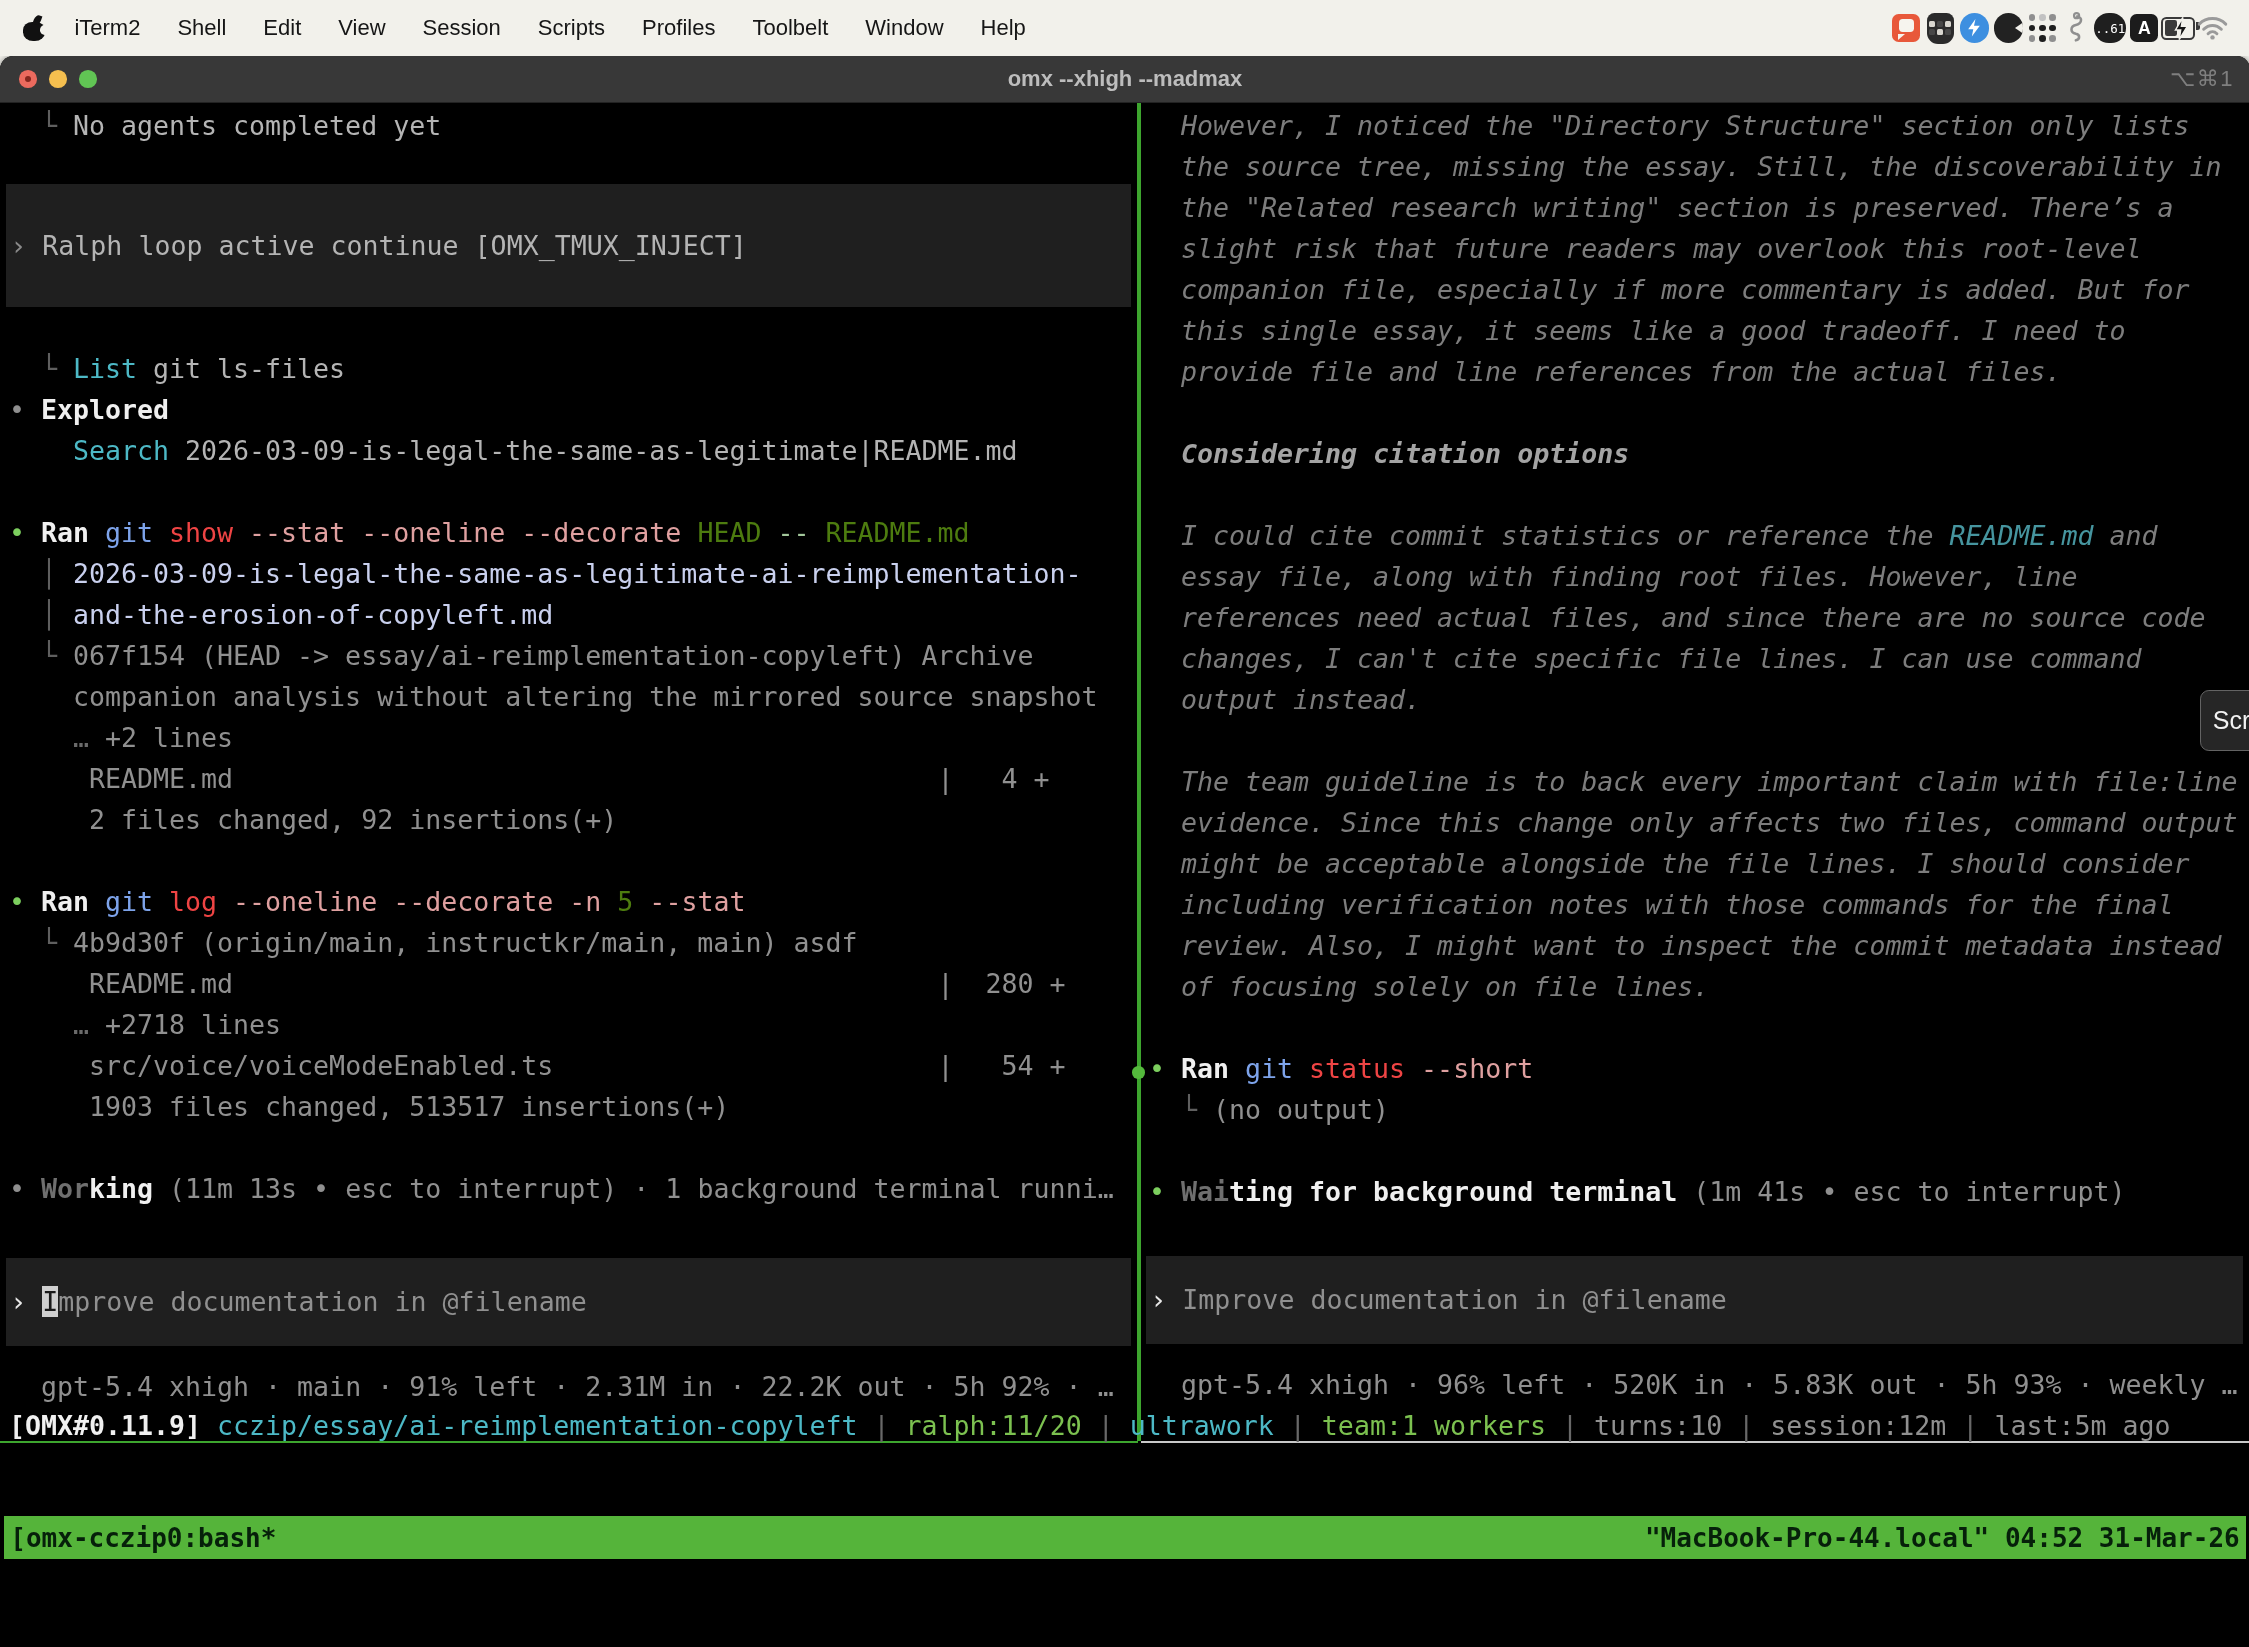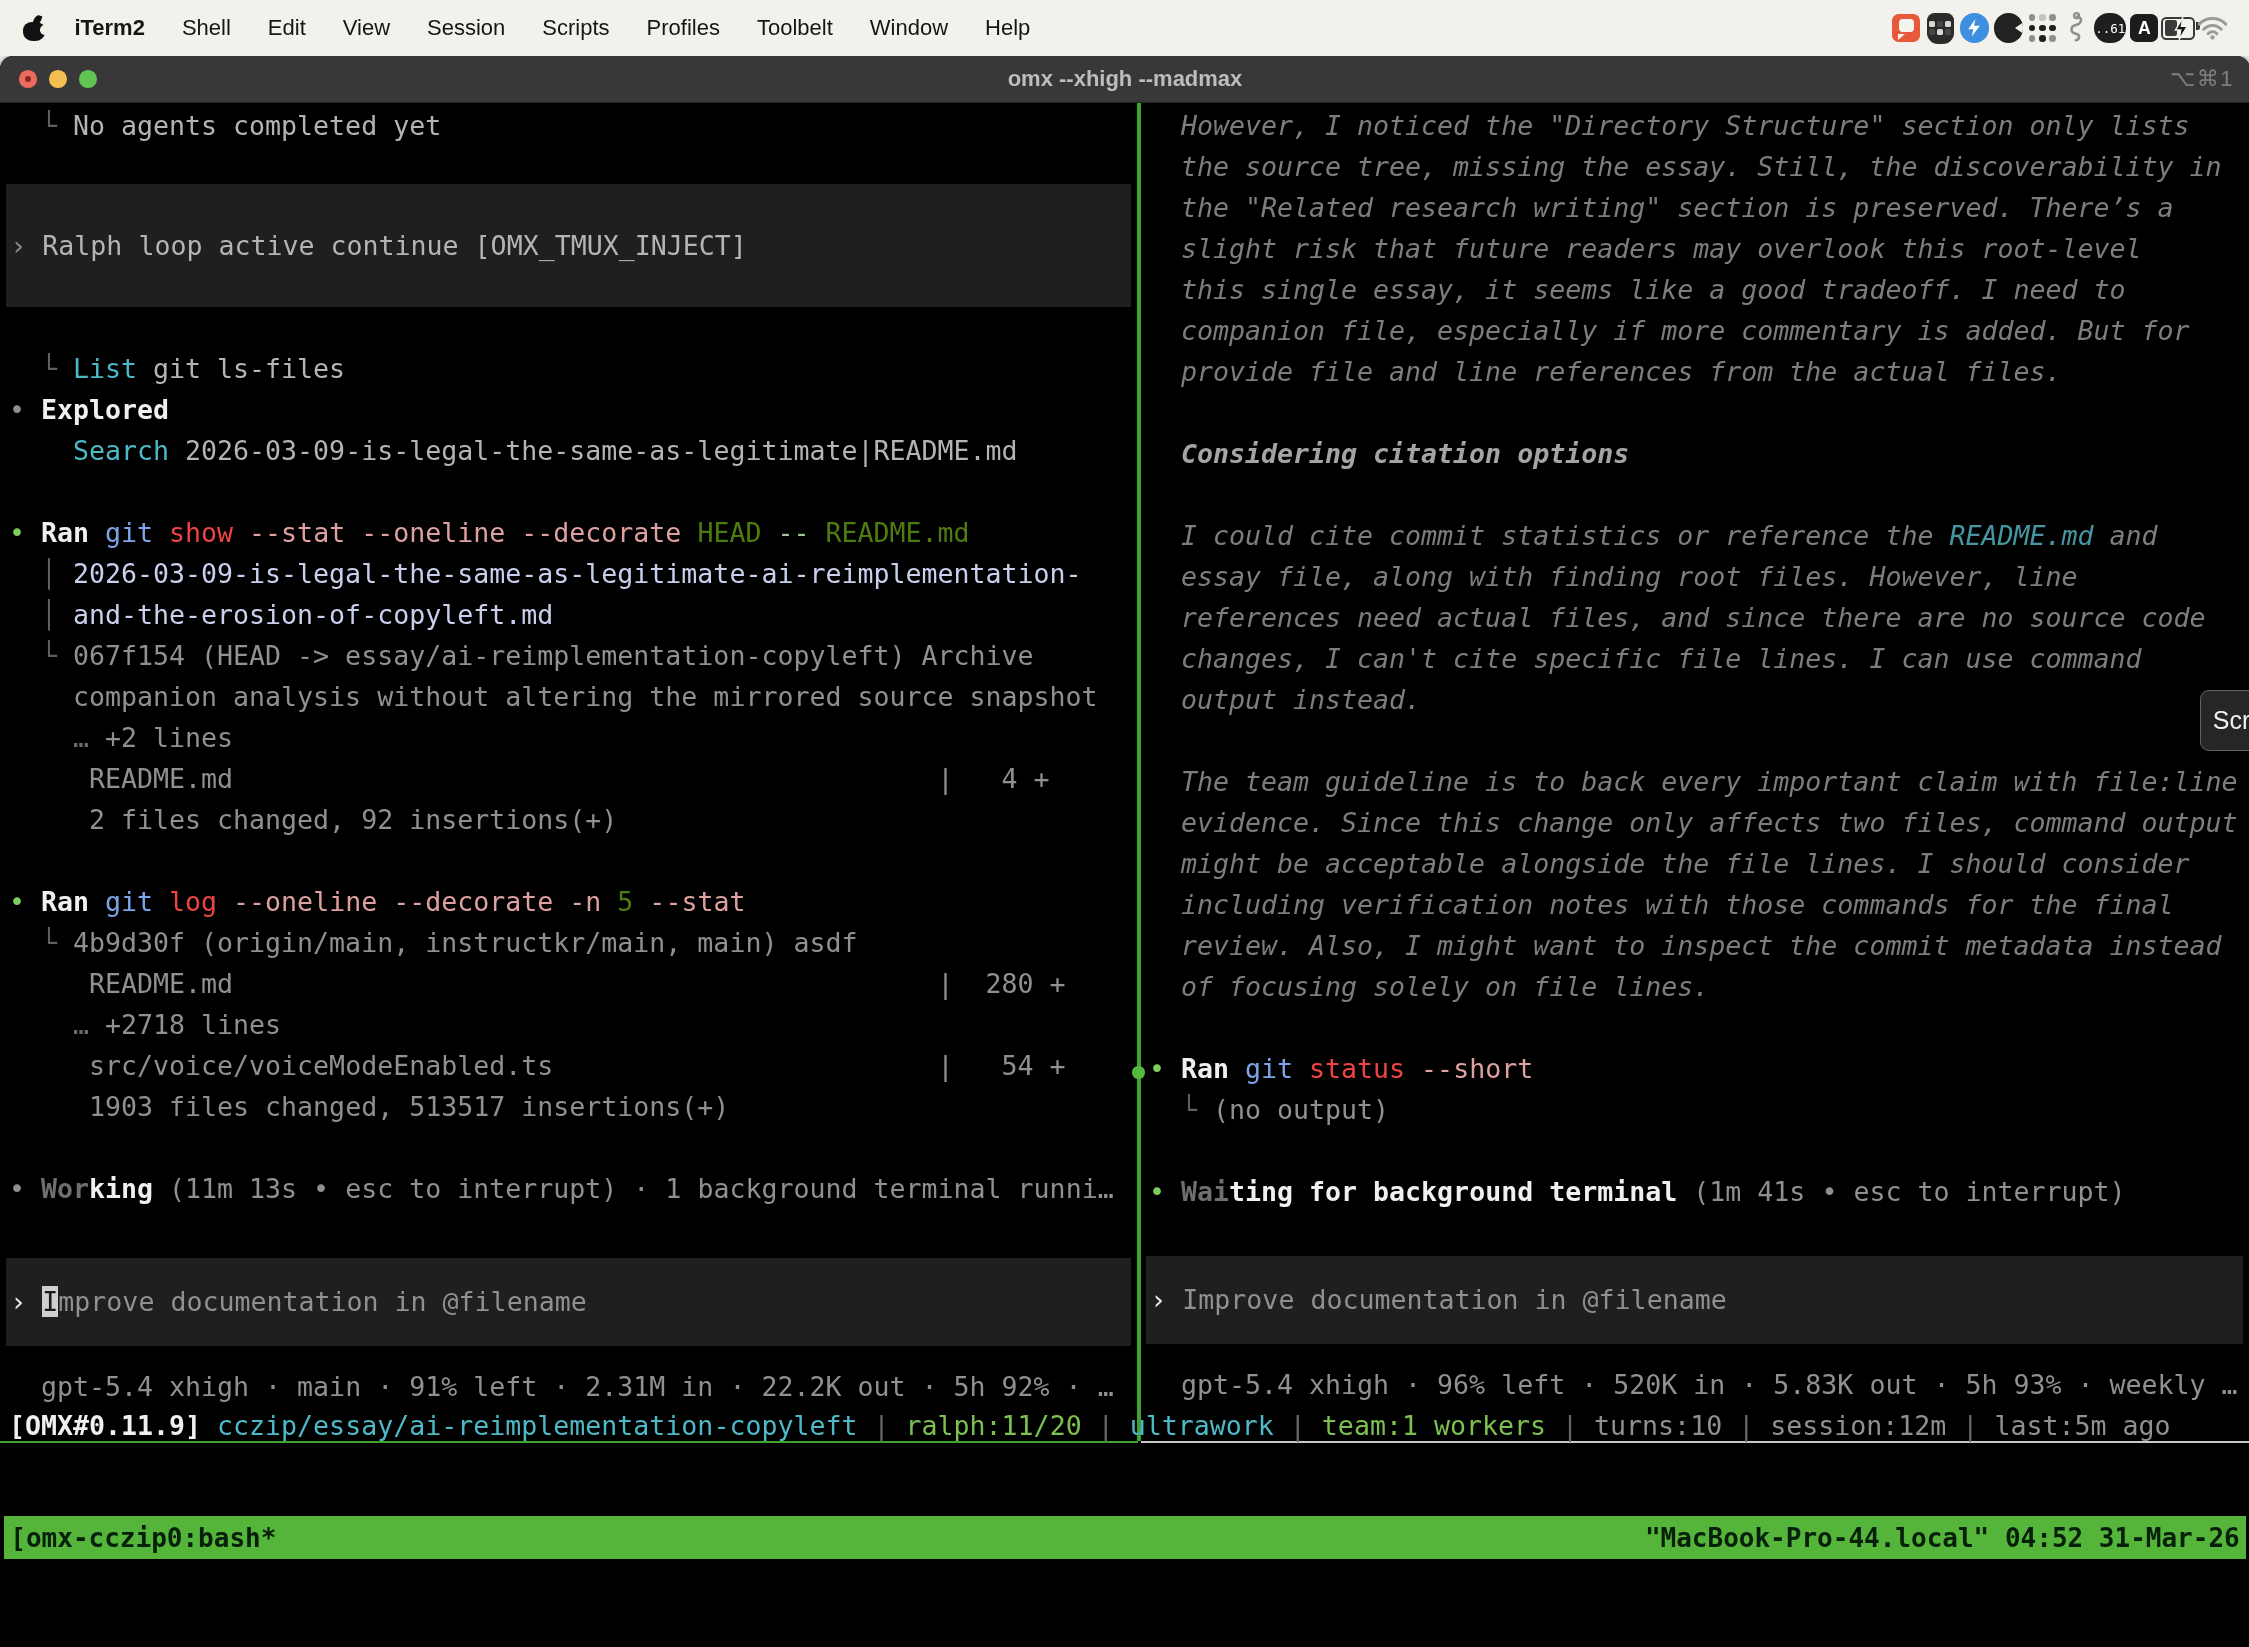"iTerm2" .menu-item.bold { font-weight: 700 -> 400 }
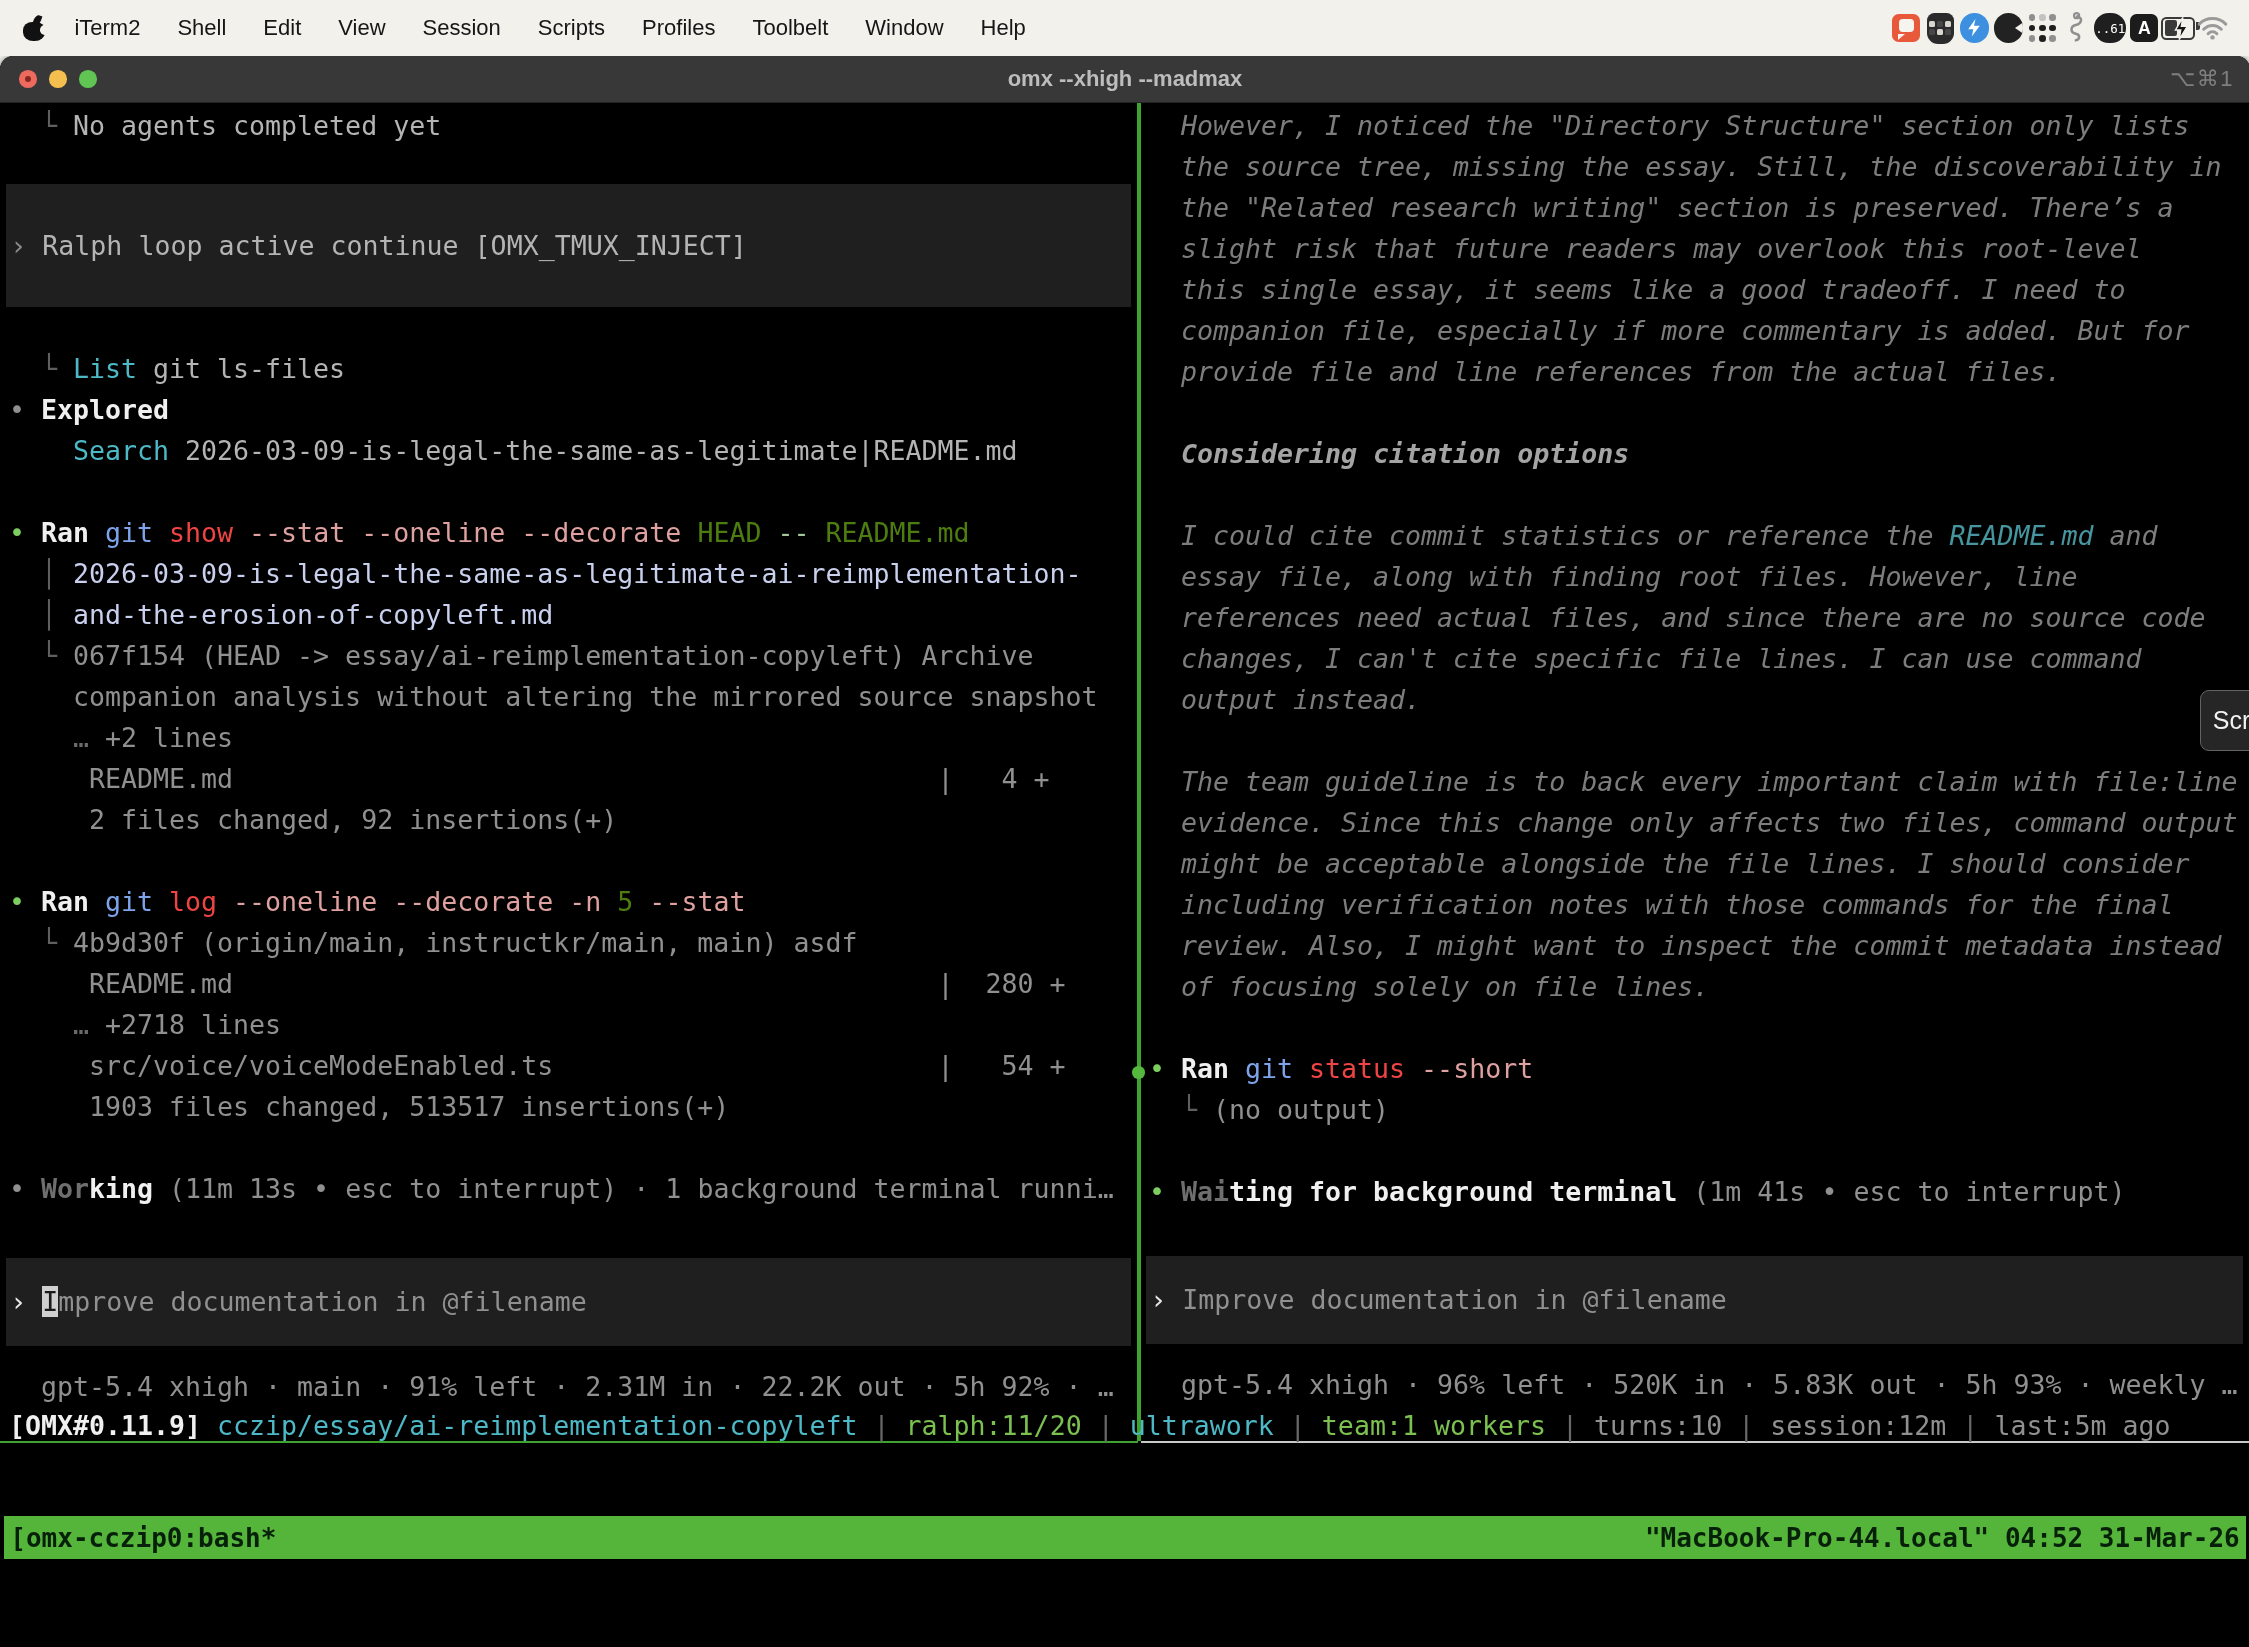"this single essay, it seems" div.tline { order: before "companion file, especially if more" -> after "companion file, especially if more" }
